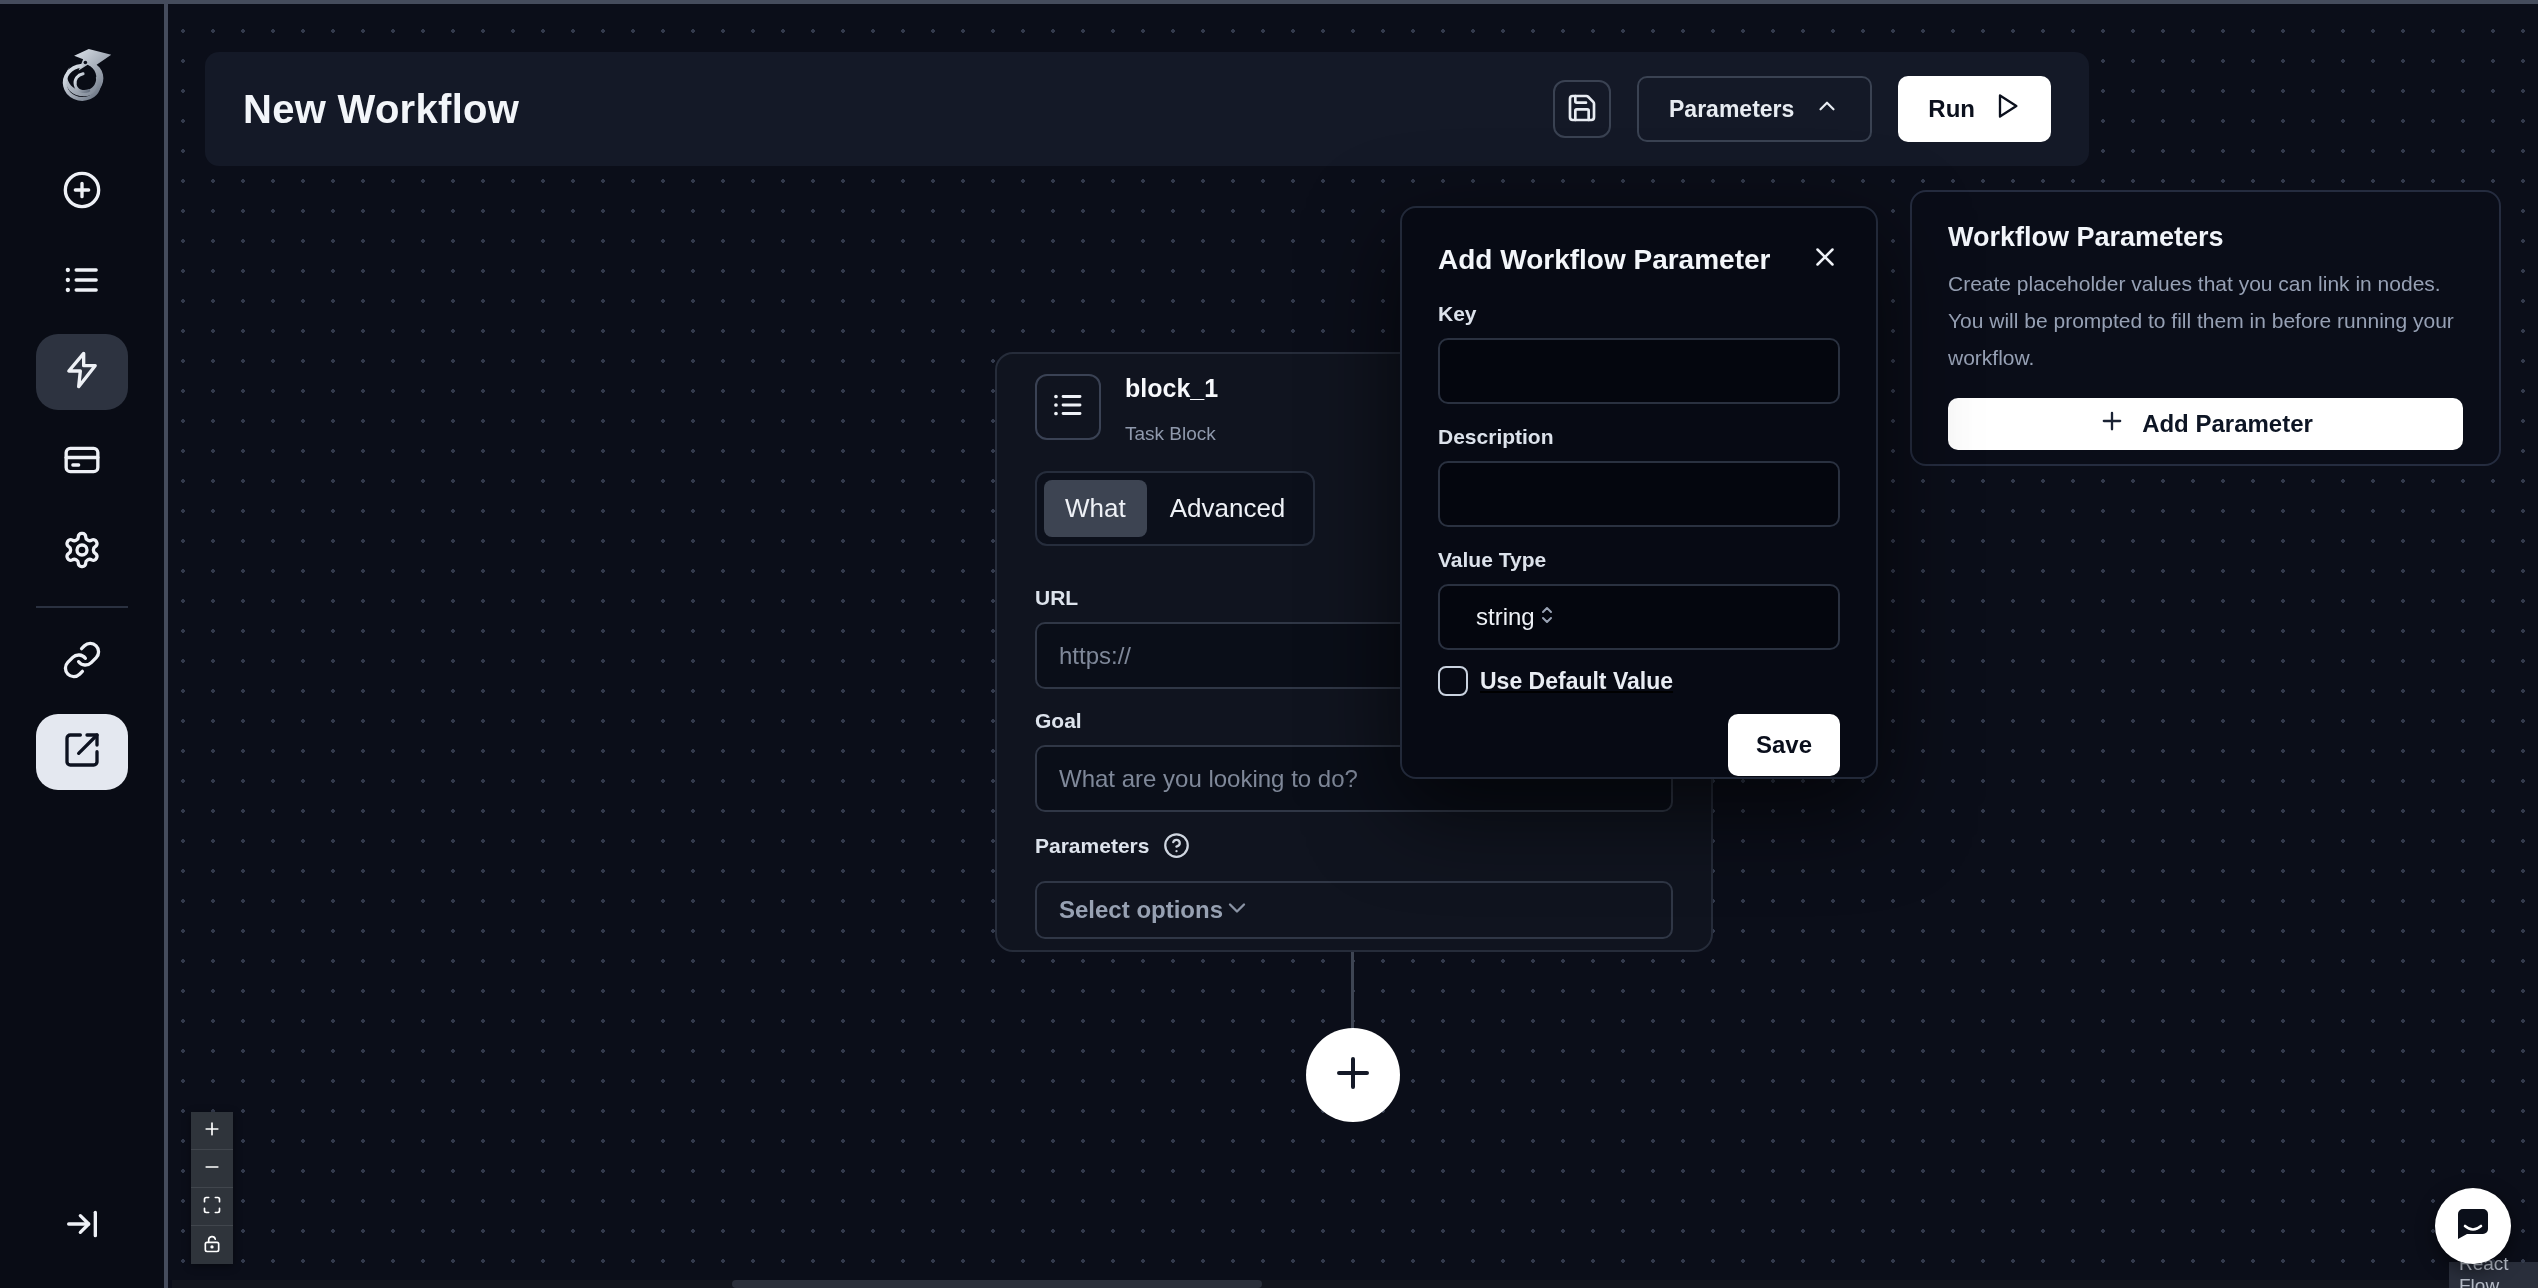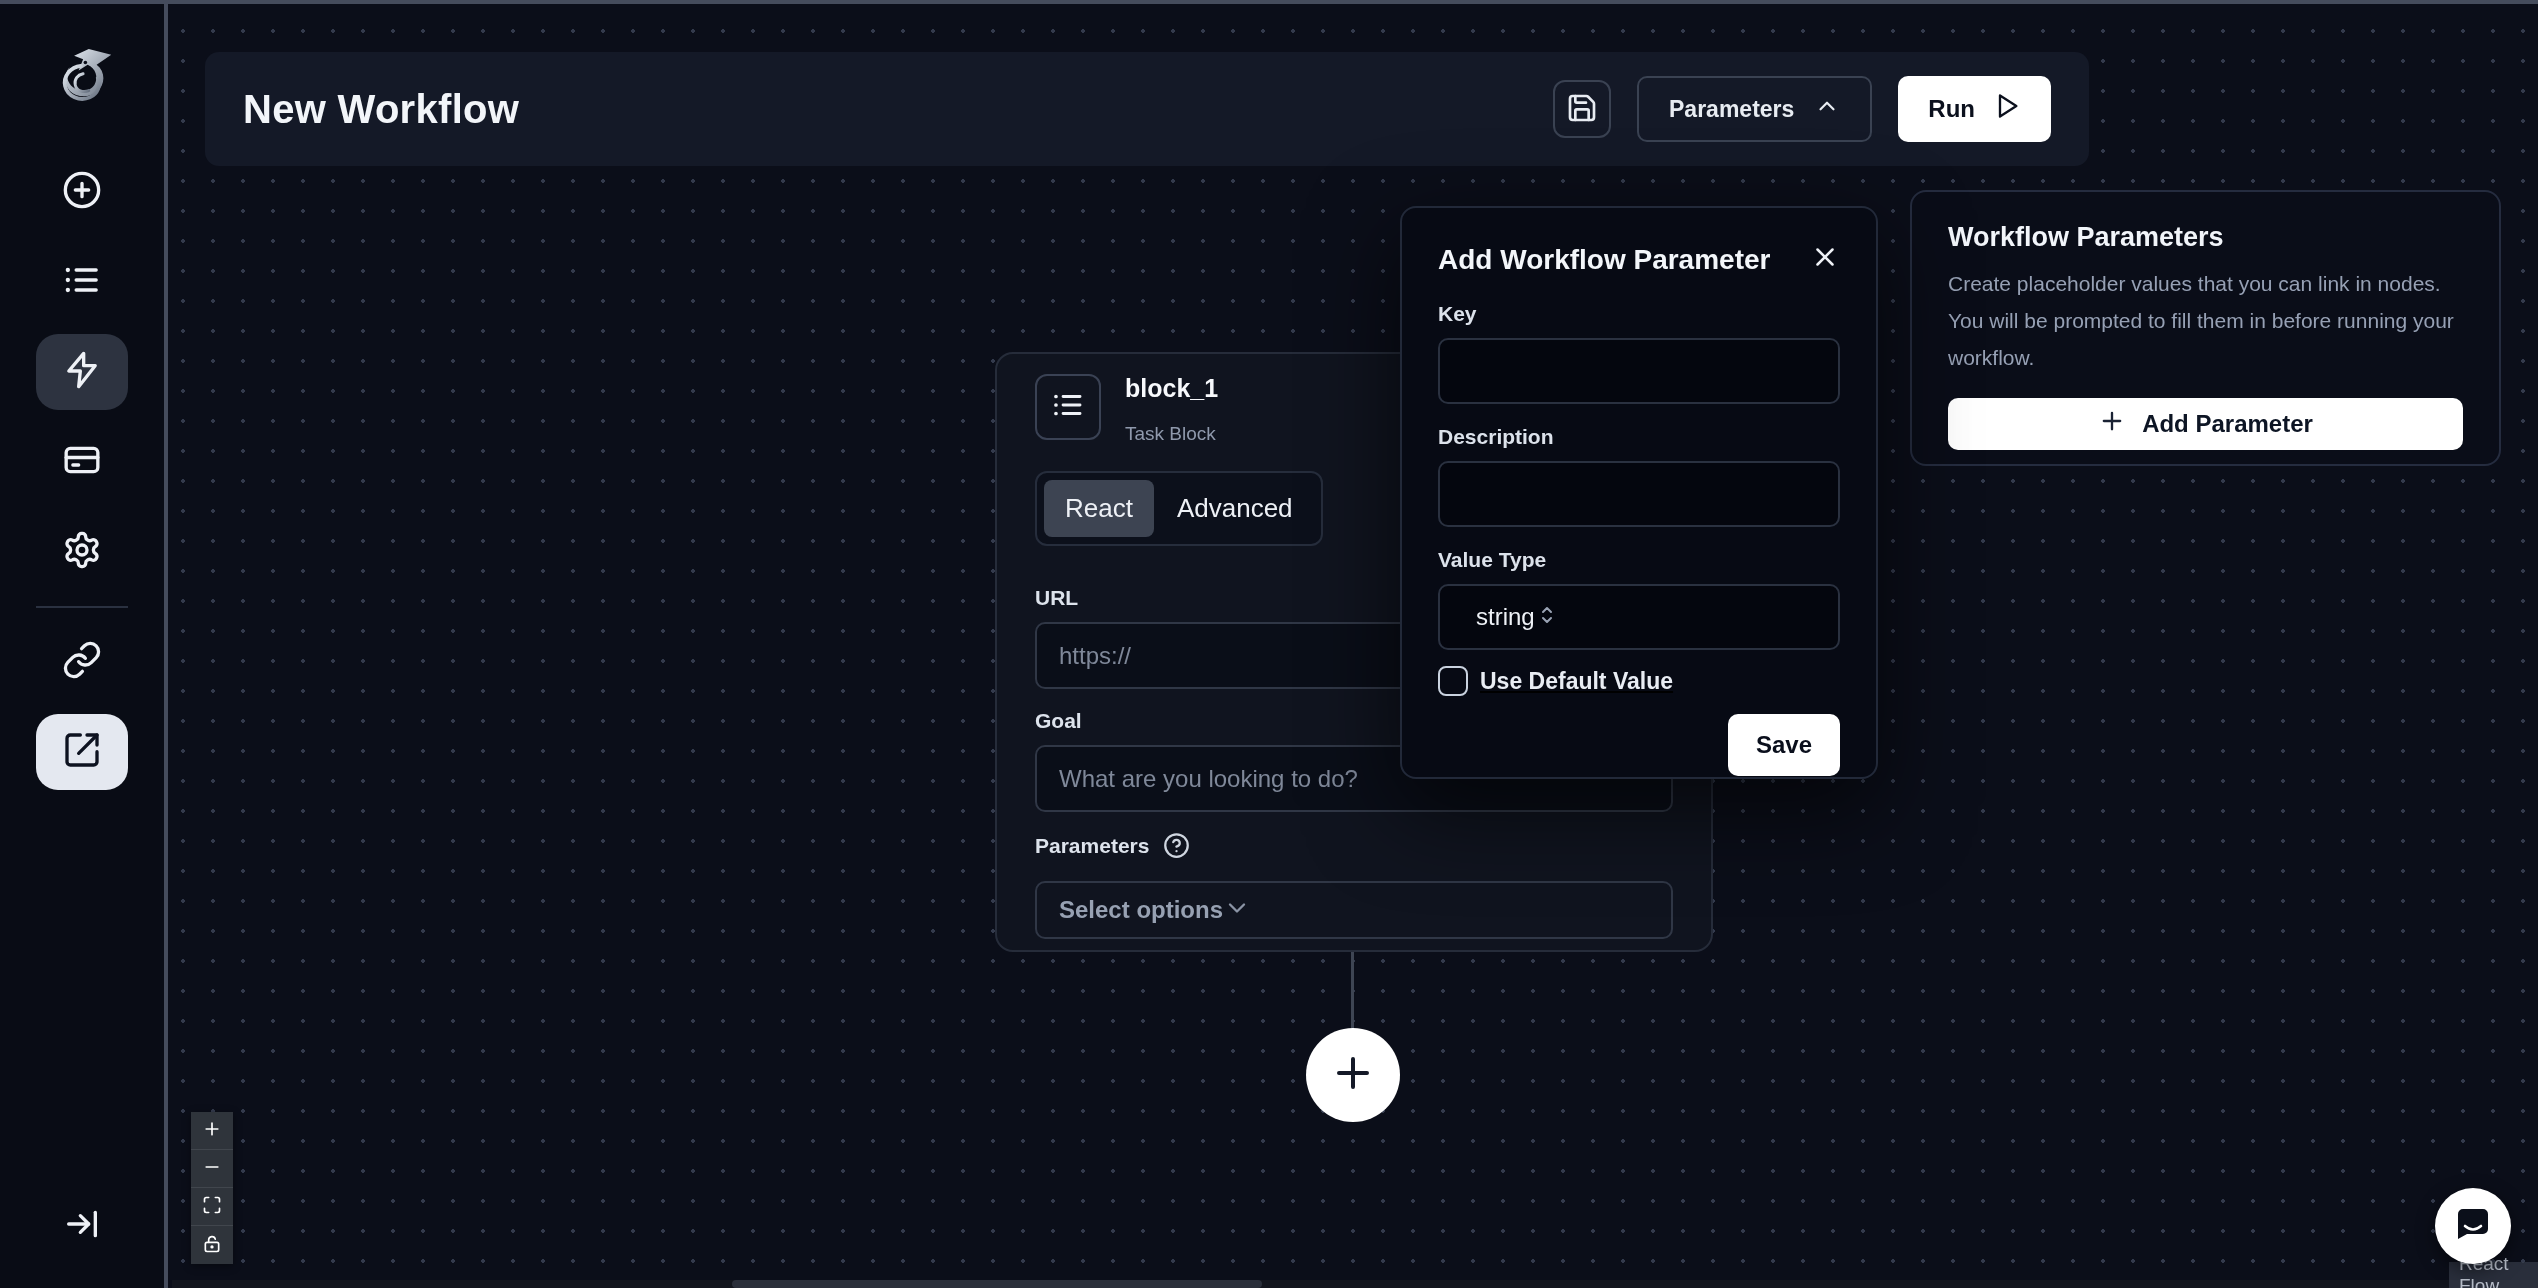"React" div.tab { text: React -> What }
